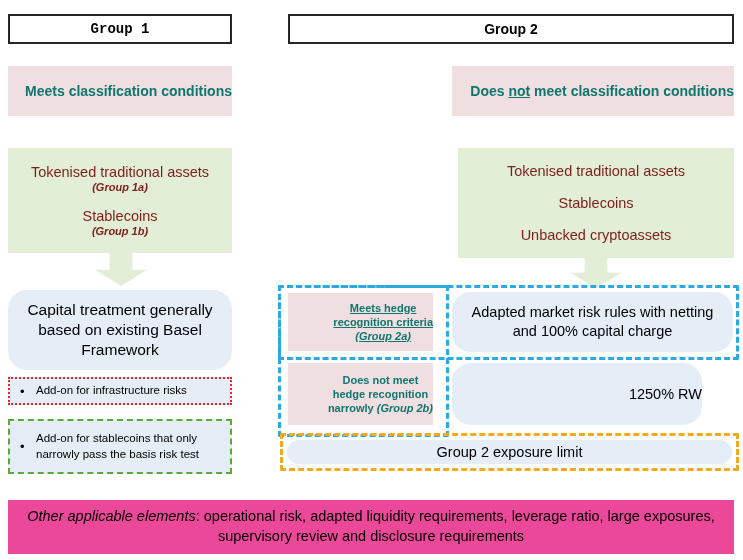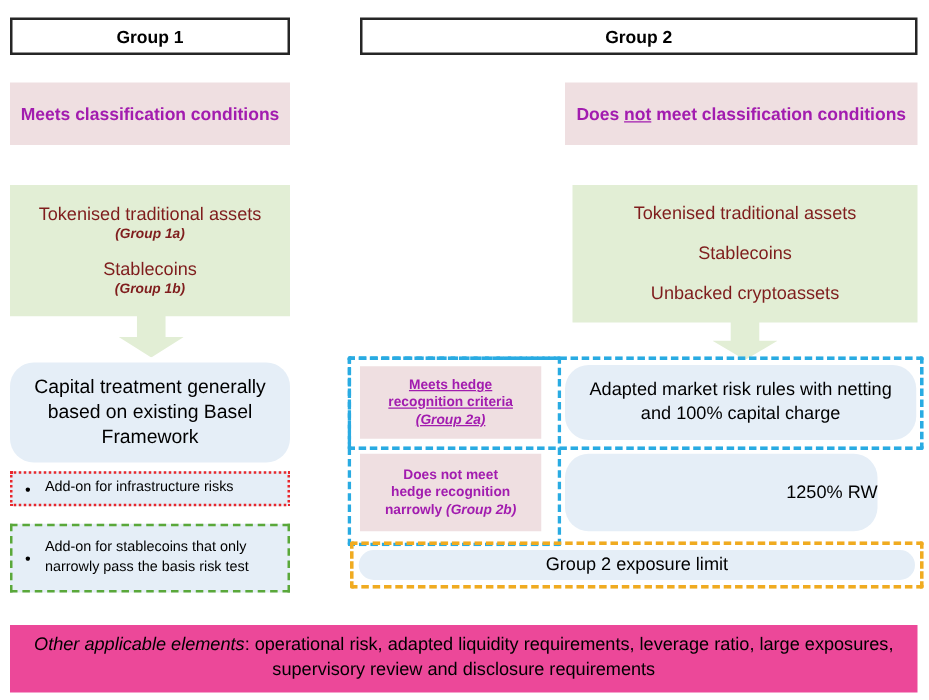"Group 1" div.abs { font-family: none -> Liberation Mono, monospace }
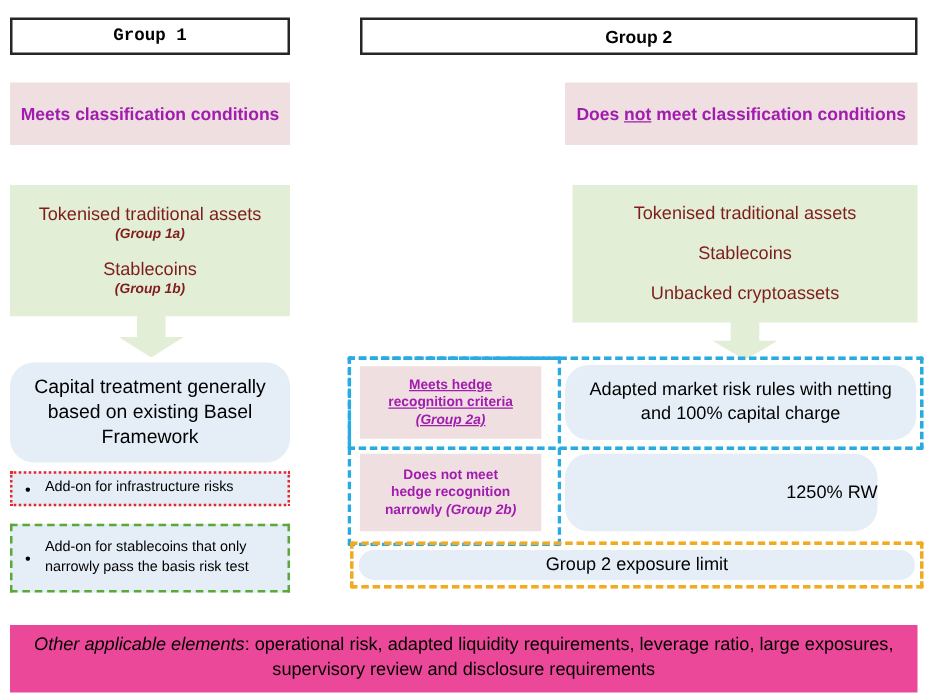"Meets classification conditions" .pink { color: #a21caf -> #0f766e; justify-content: center -> flex-end }
